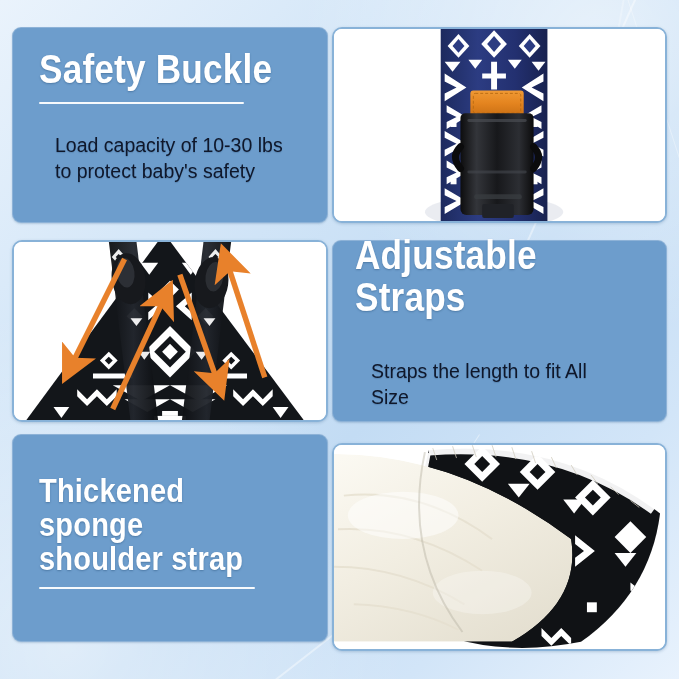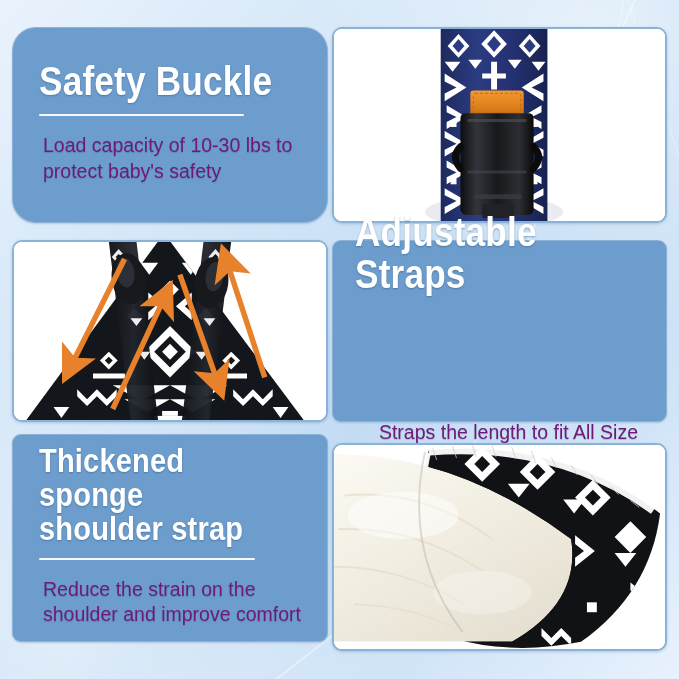"Safety Buckle" div.panel { border-radius: 24px -> none }
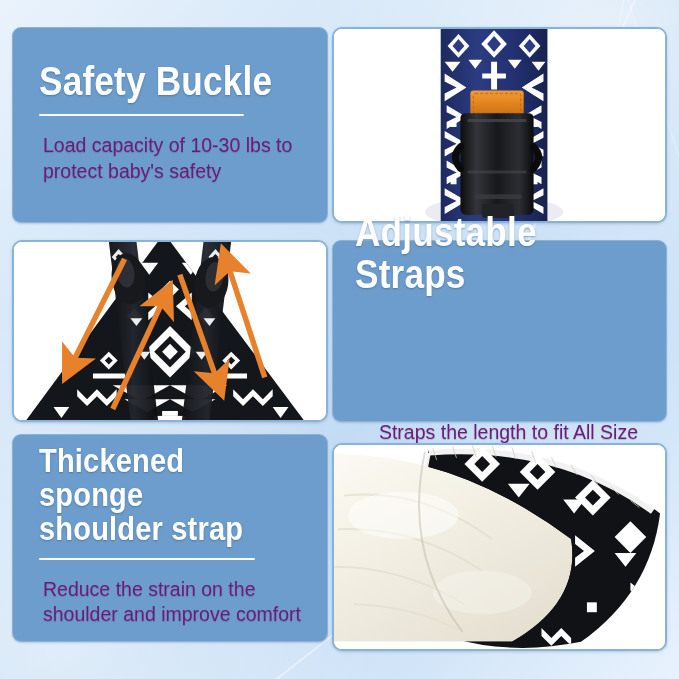"Load capacity of 10-30 lbs" .desc { color: #701a75 -> #0f172a; margin: 4px -> 16px }
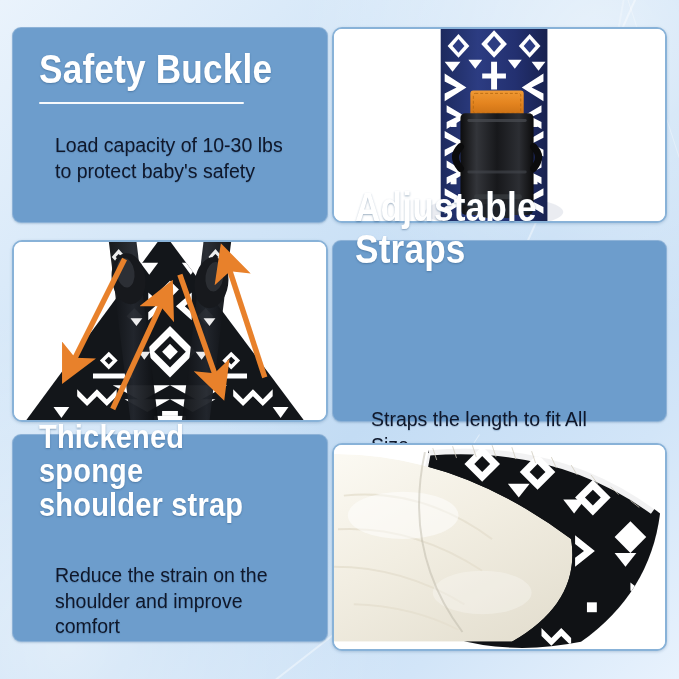"Adjustable Straps" .right .panel-inner { gap: 48px -> none }
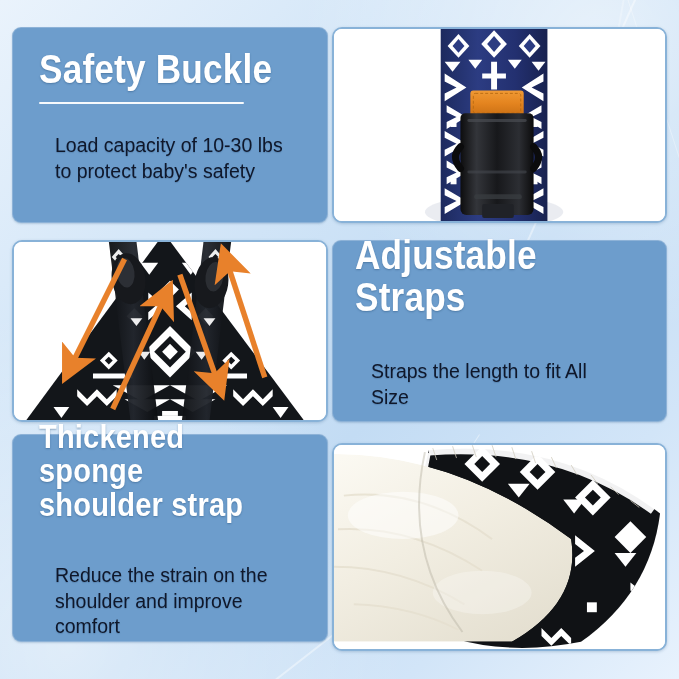"Reduce the strain on the" p.desc { html: <p>Reduce the strain on the shoulder and improve comfort</p> -> none }
